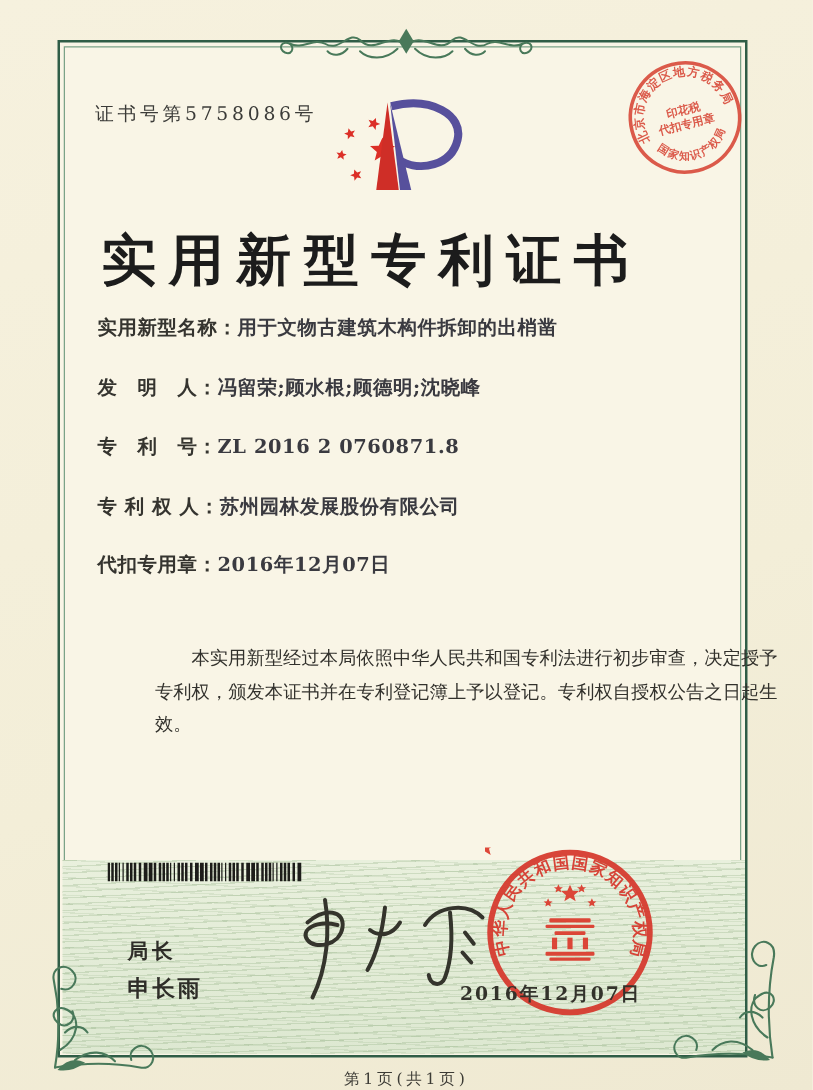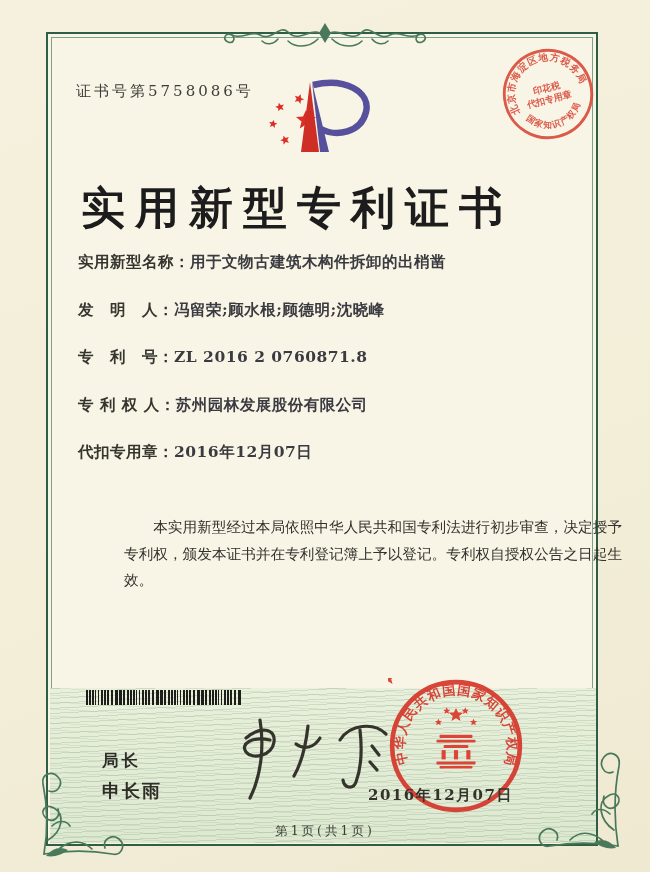"第1页(共1页)" .footer { top: 823px -> 855px }
